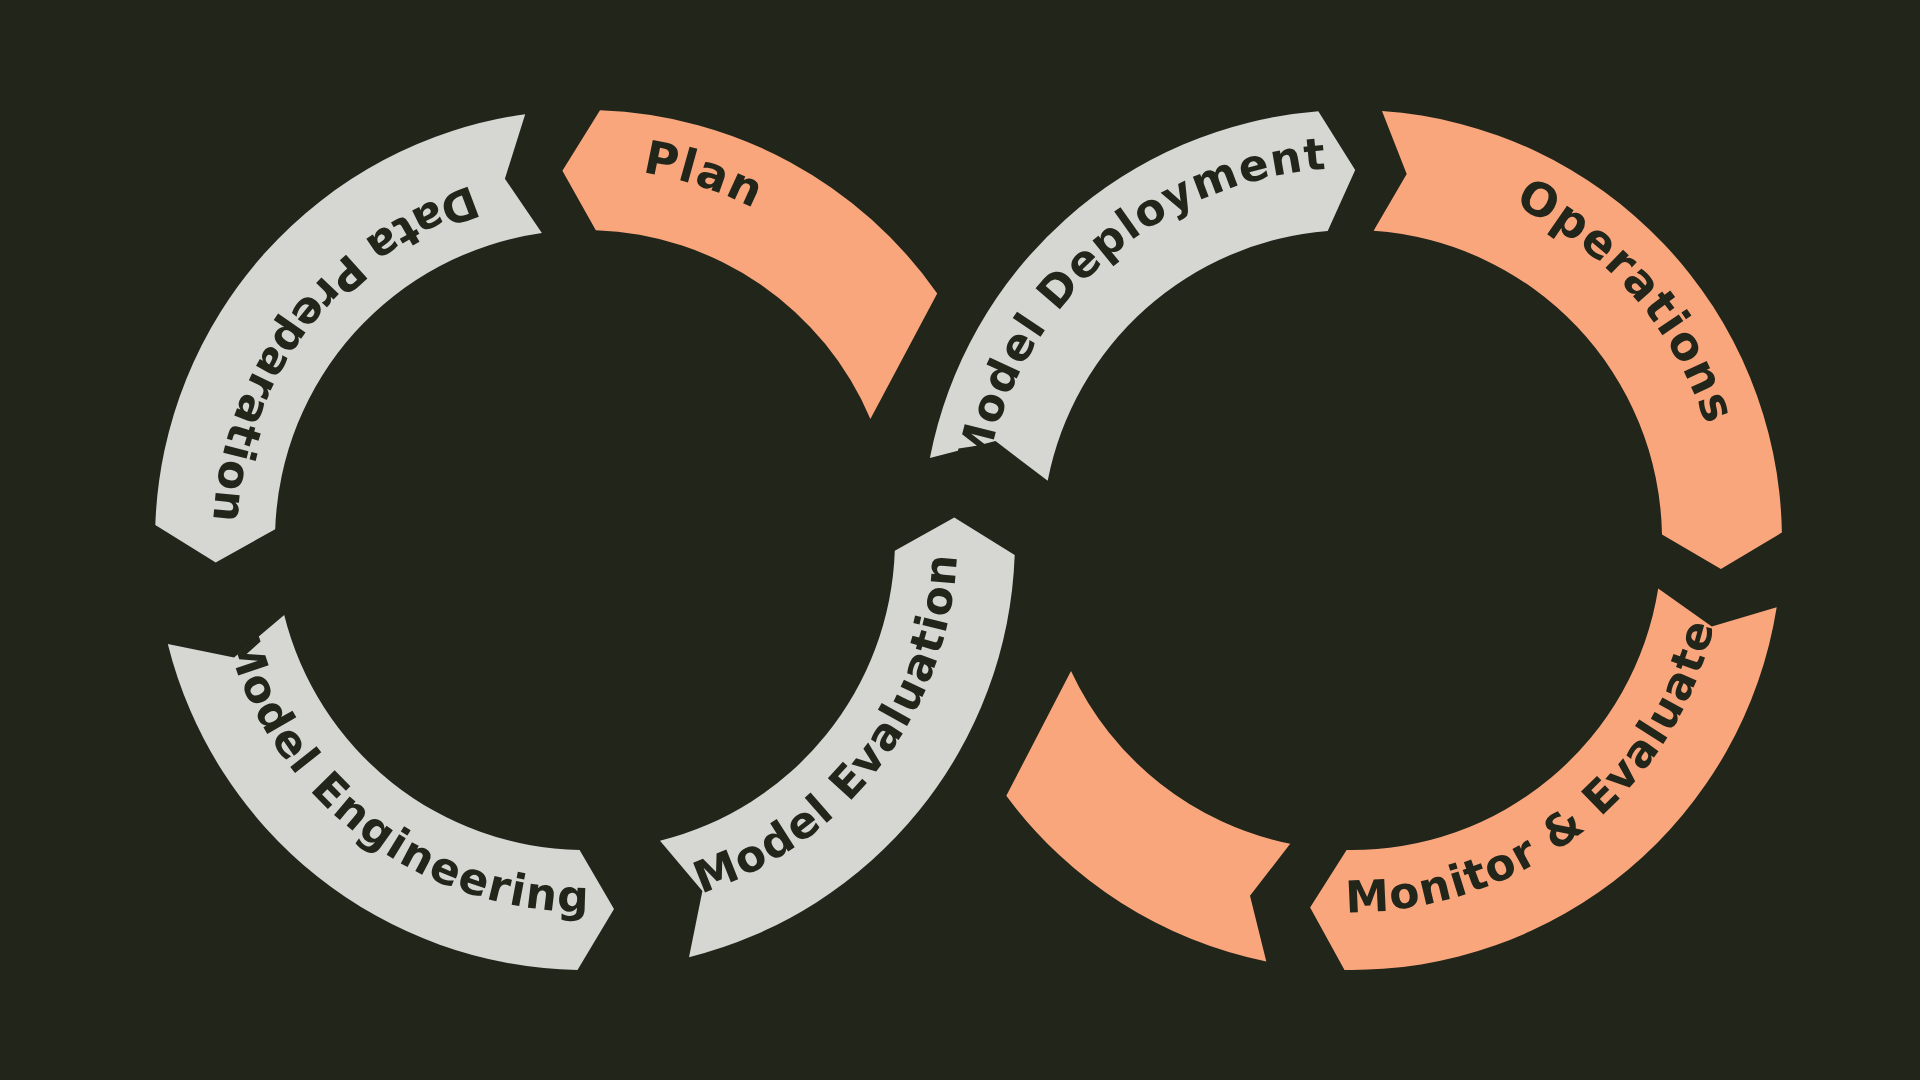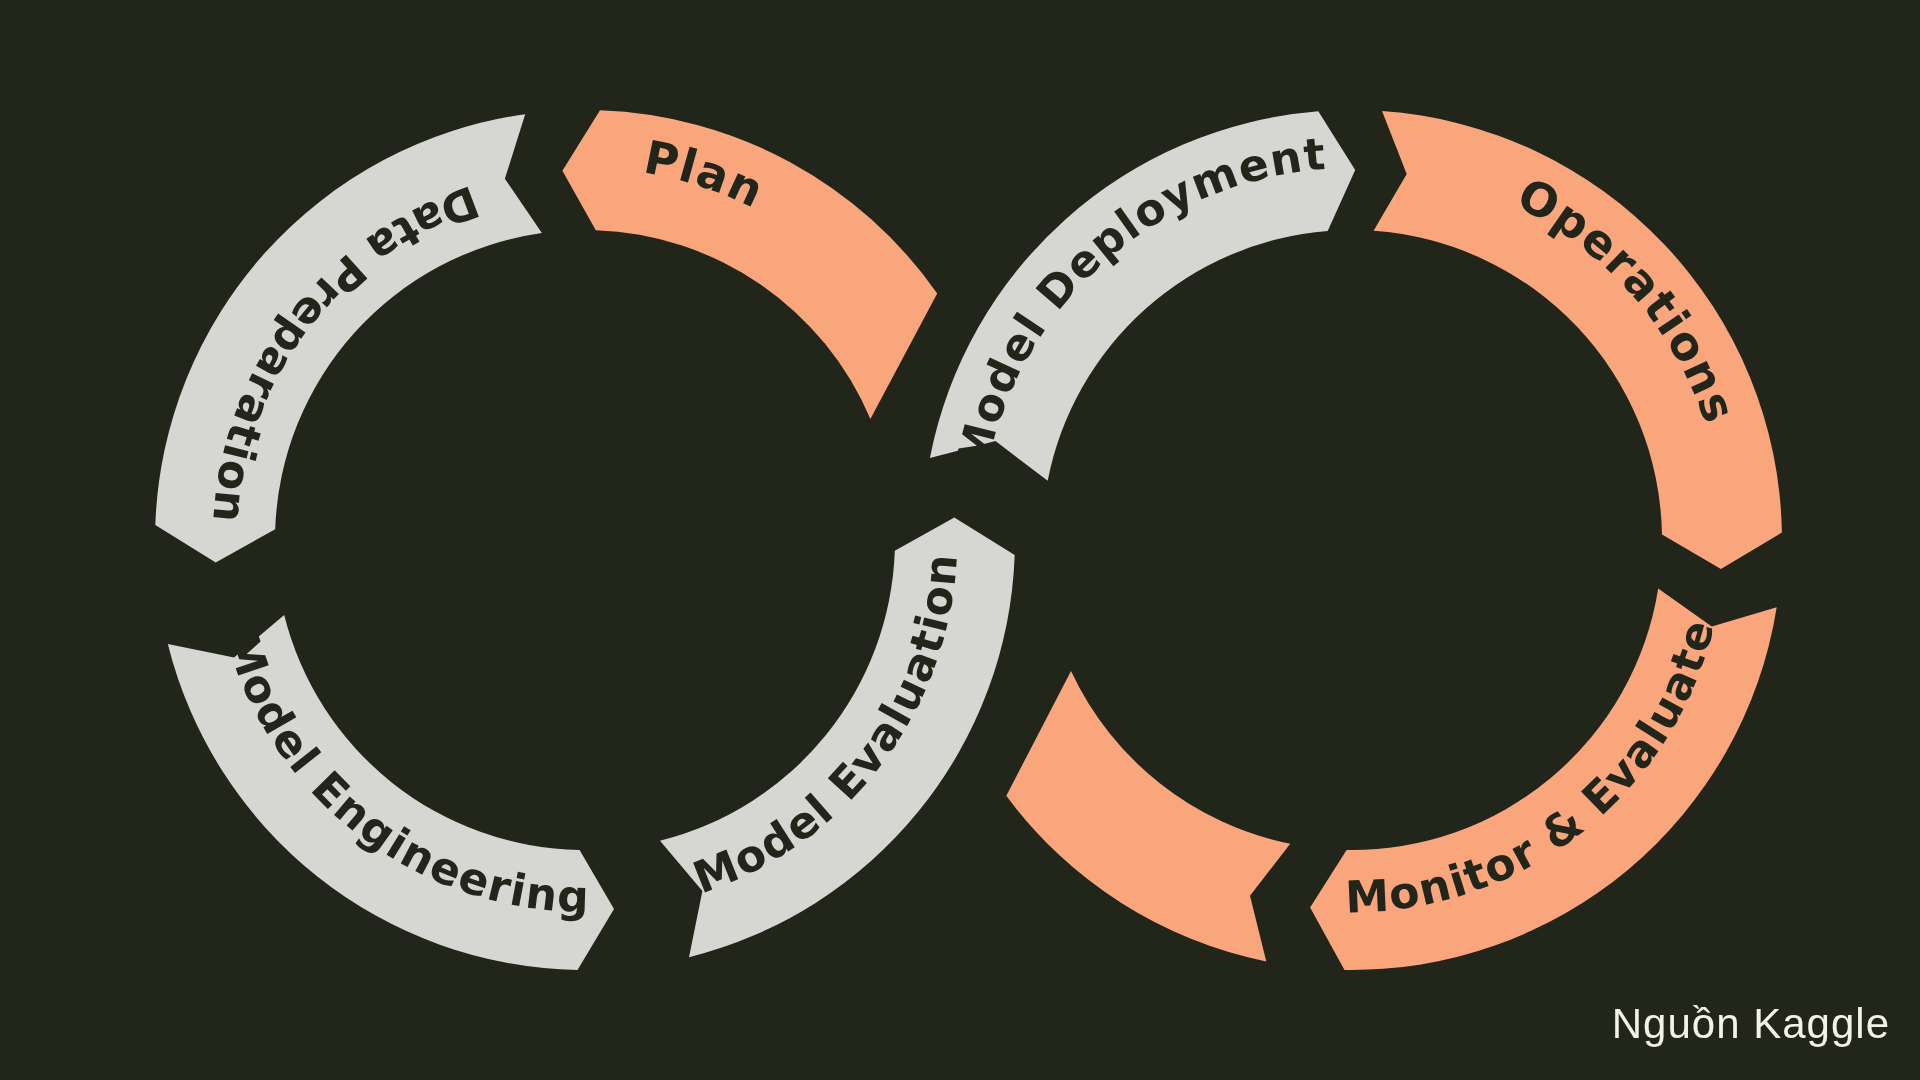"Nguồn Kaggle" div { html: <div>Nguồn Kaggle</div> -> none }
